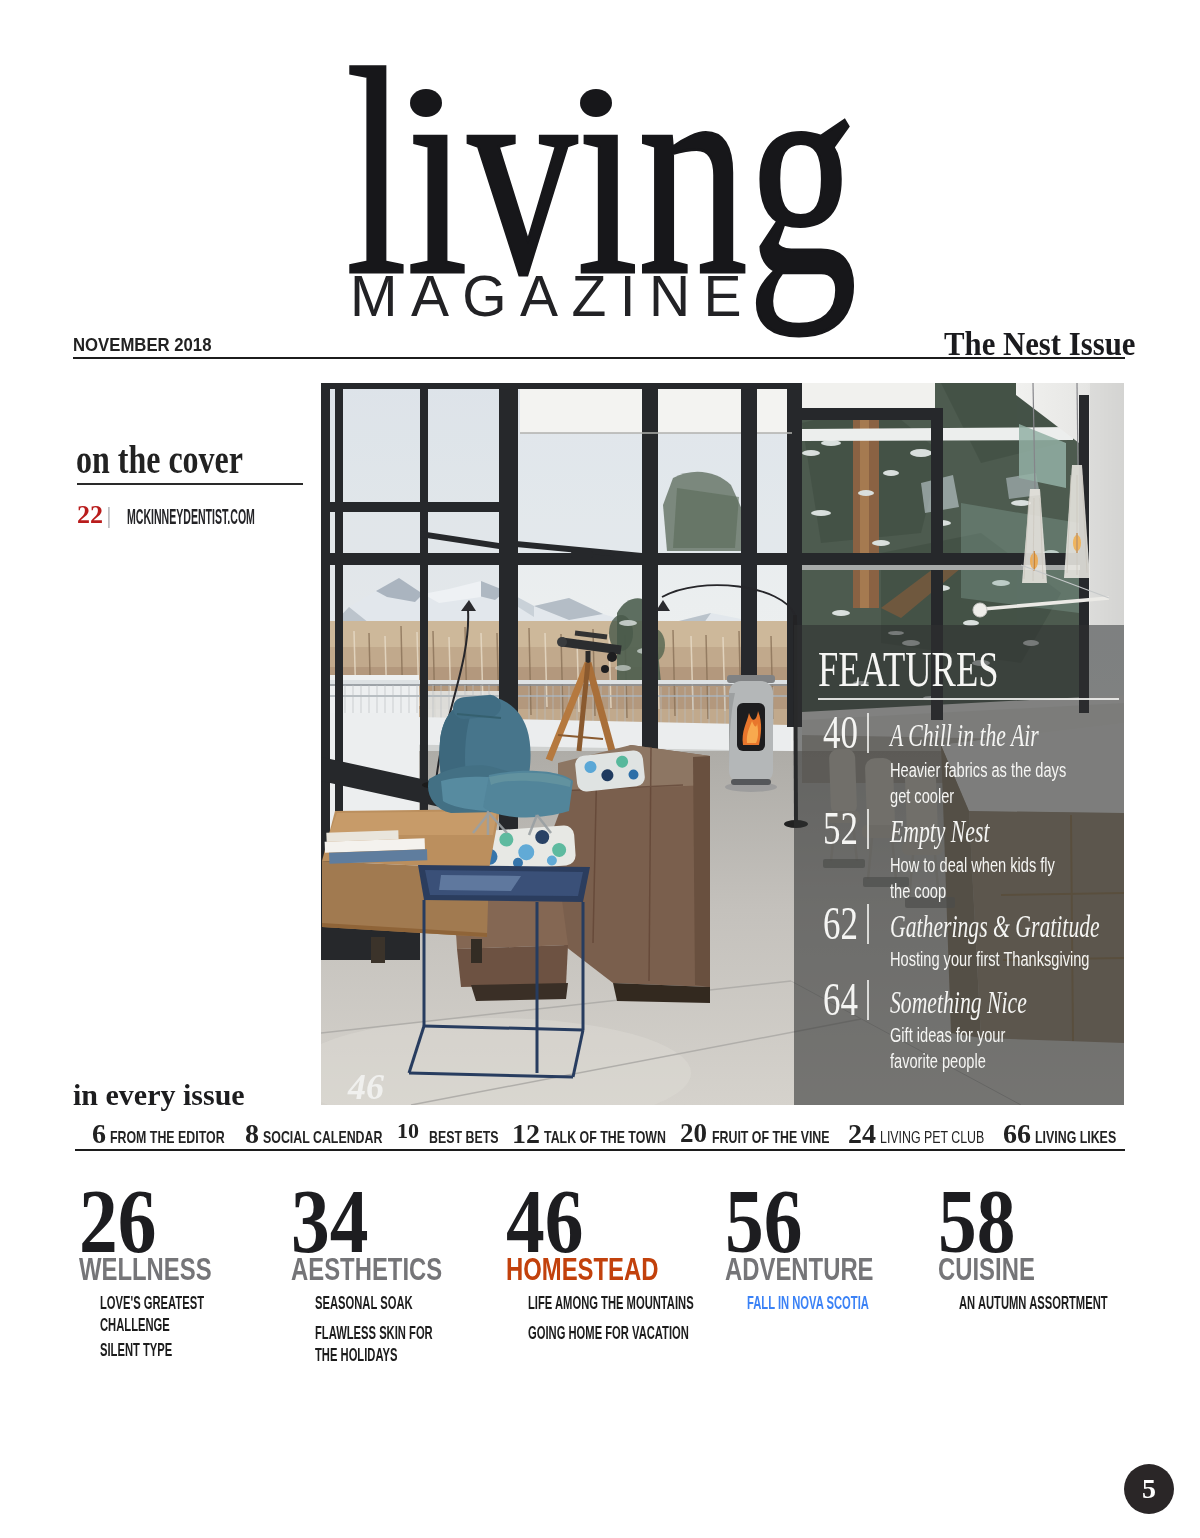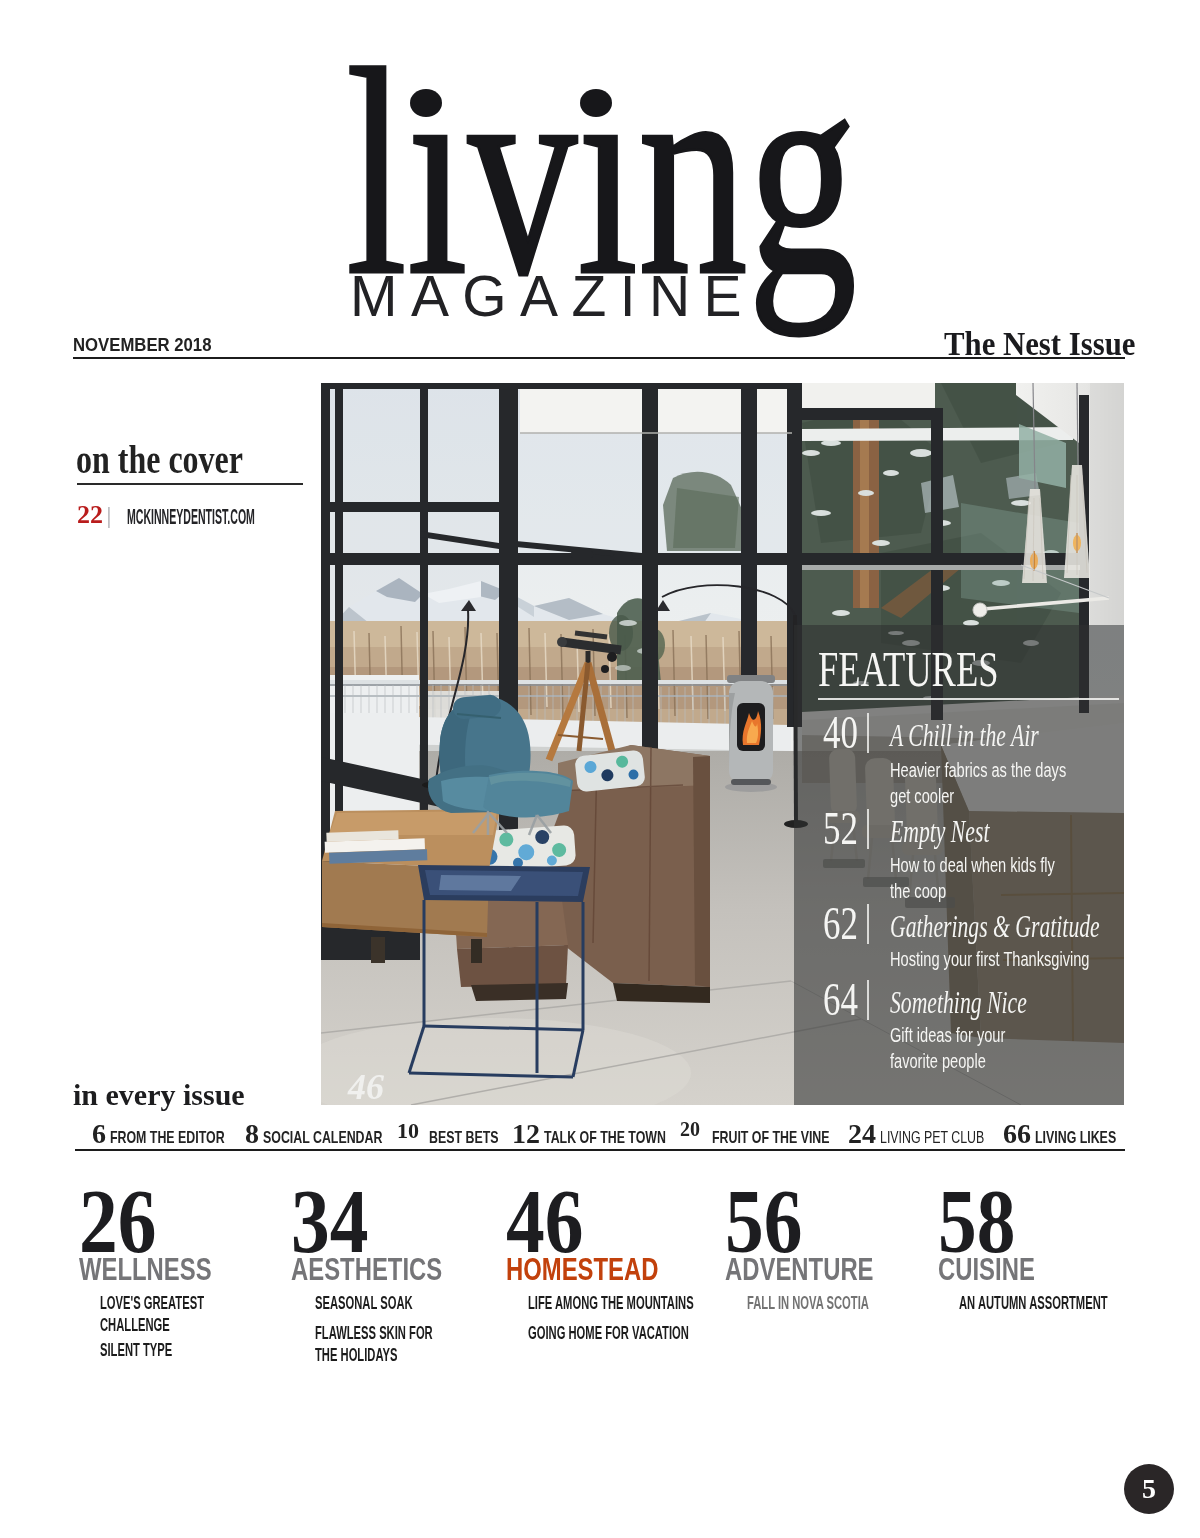"20" span.serif { font-size: 20px -> 27px }
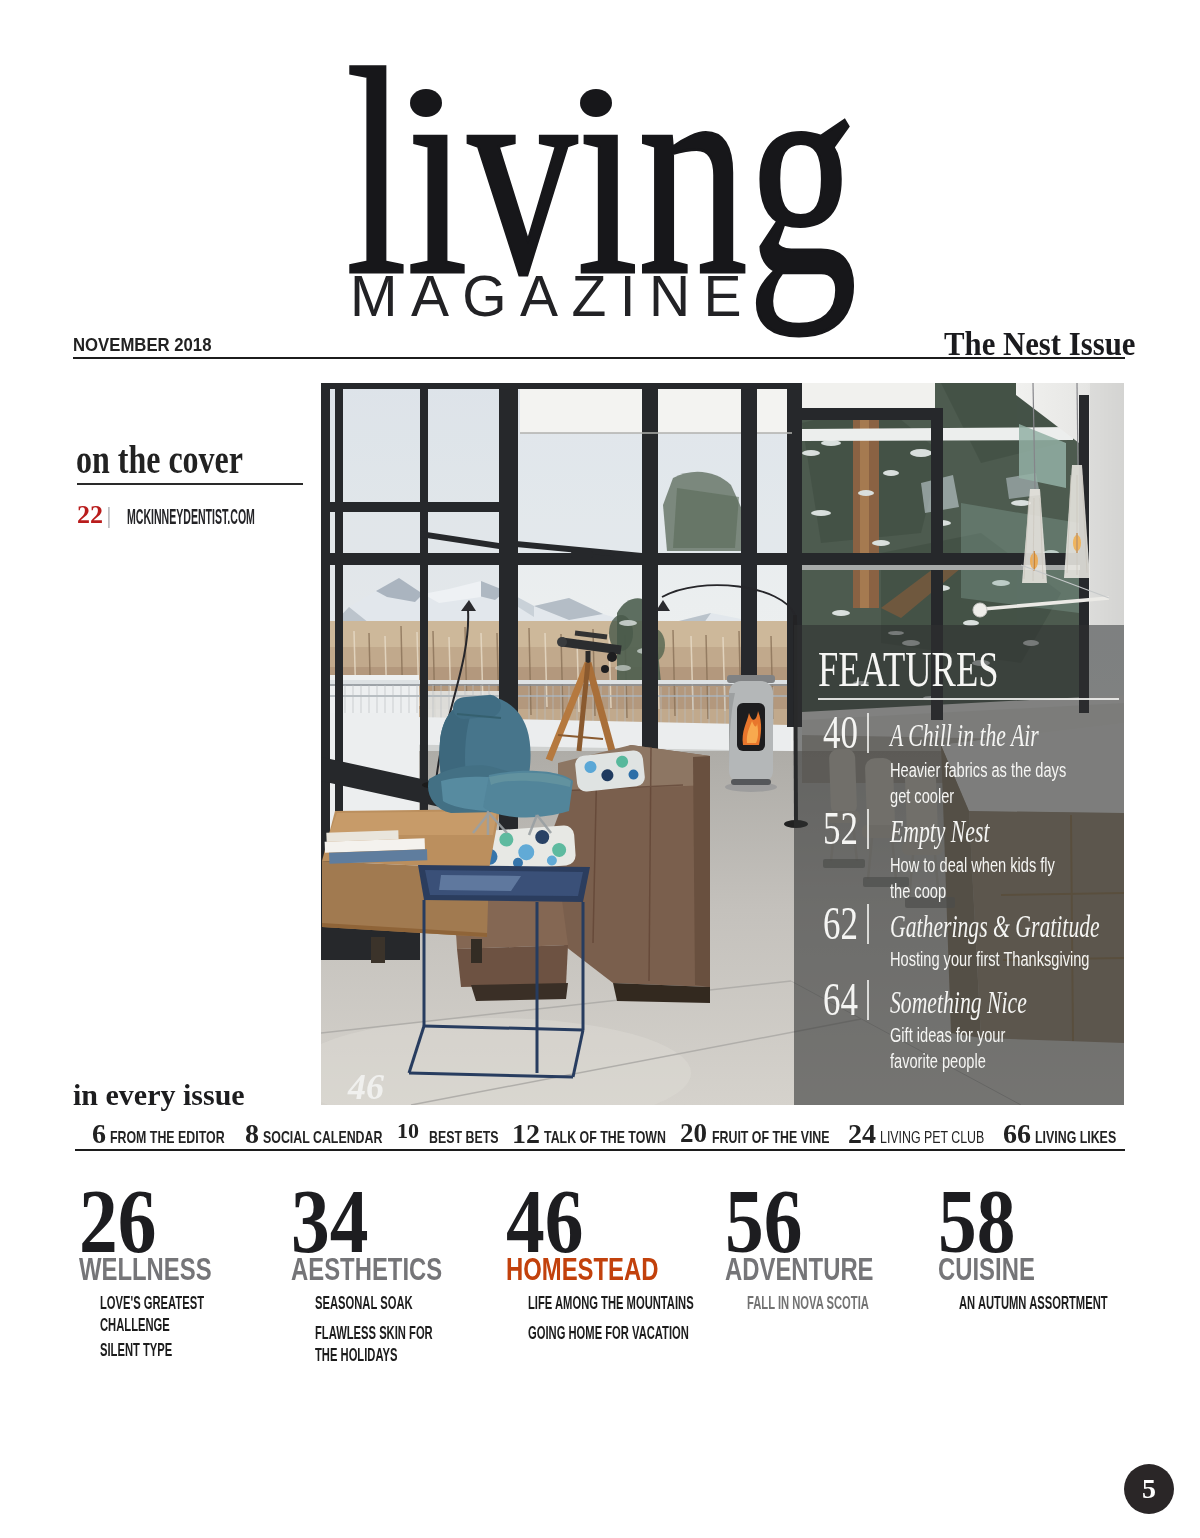"FALL IN NOVA SCOTIA" div.abs { color: #737373 -> #3b82f6 }
